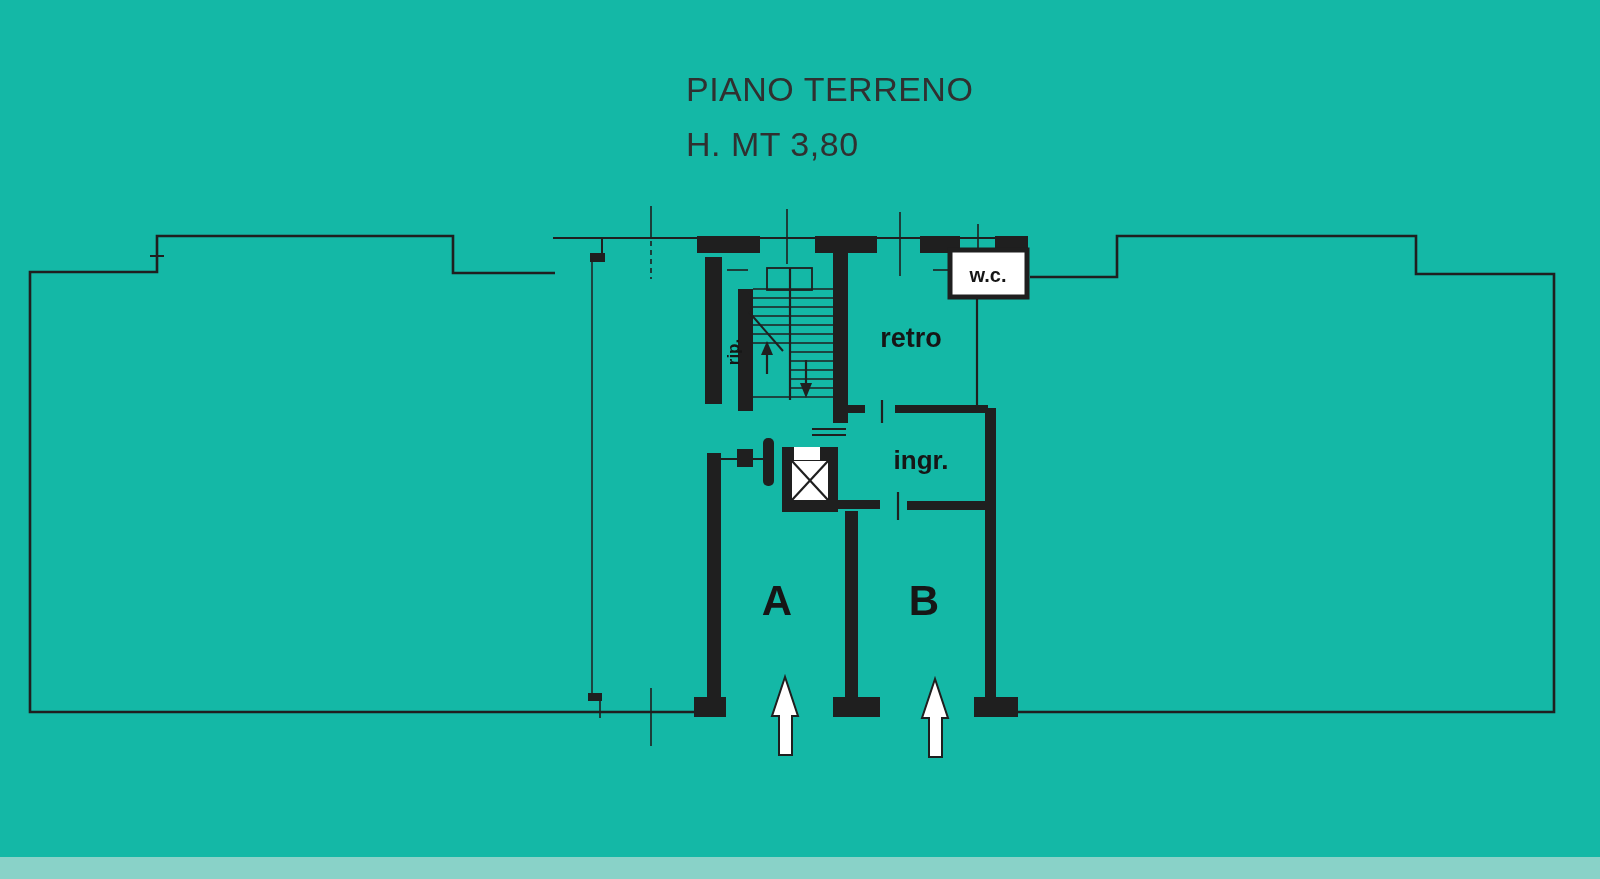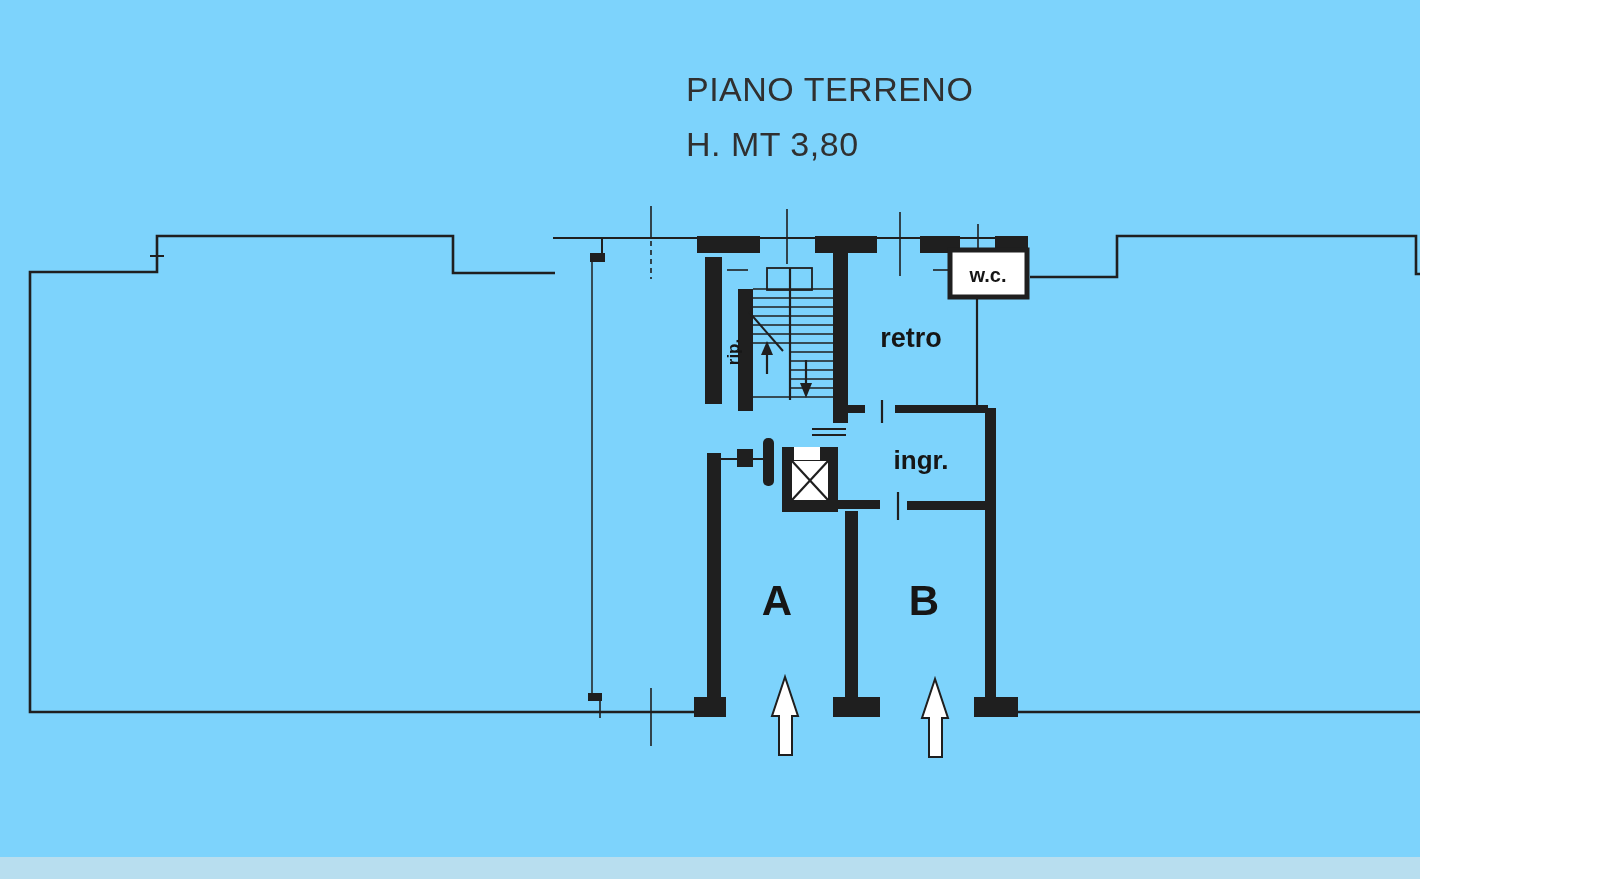"PIANO TERRENO" .stage { background: #7dd3fc -> #14b8a6; width: 1420px -> 1600px }
